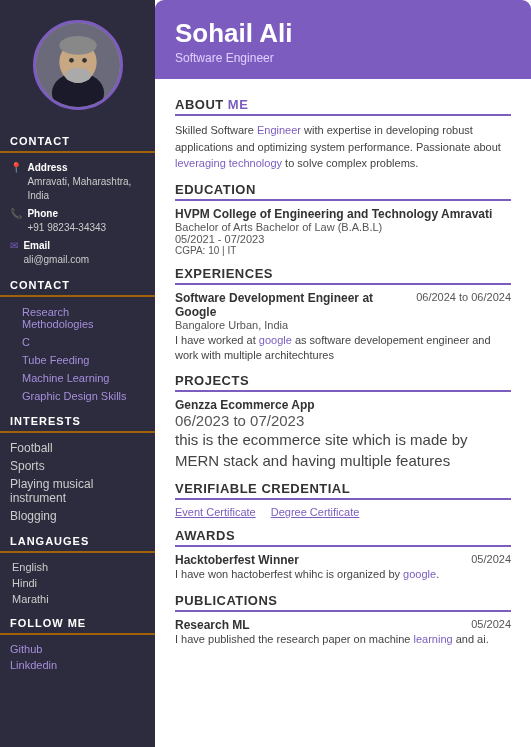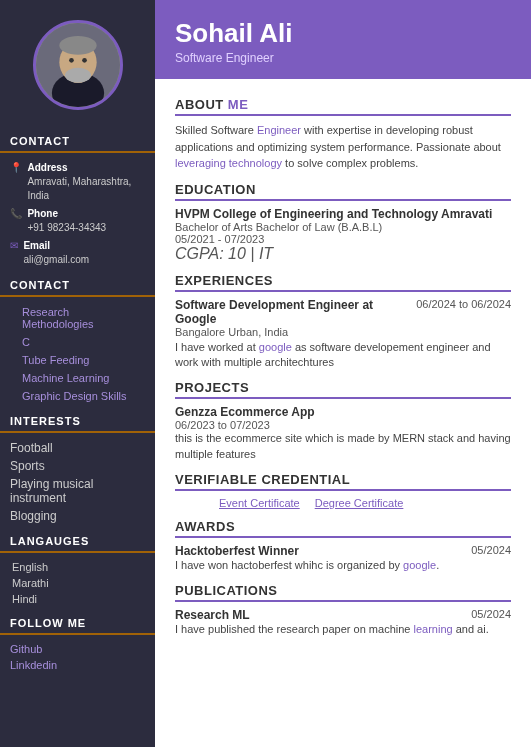"Sohail Ali" .main { border-radius: none -> 9px }
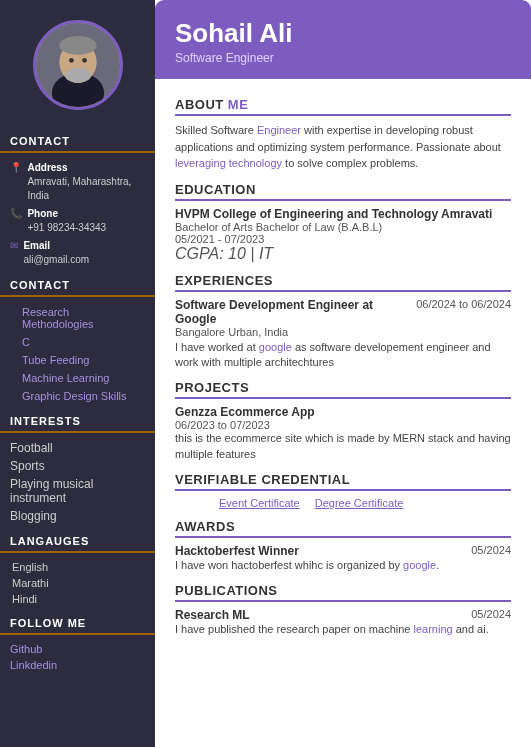"CGPA: 10 | IT" .edu-cgpa { font-size: 16px -> 10px; font-style: italic -> none }
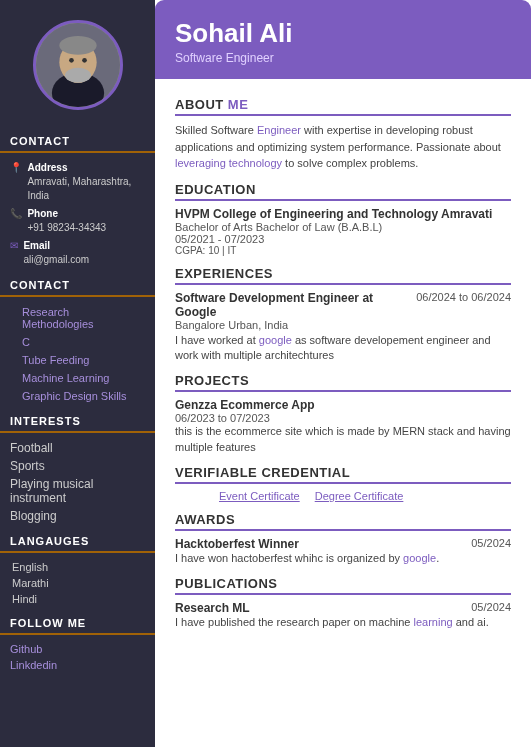"06/2023 to 07/2023" .project-date { font-size: 11px -> 15px }
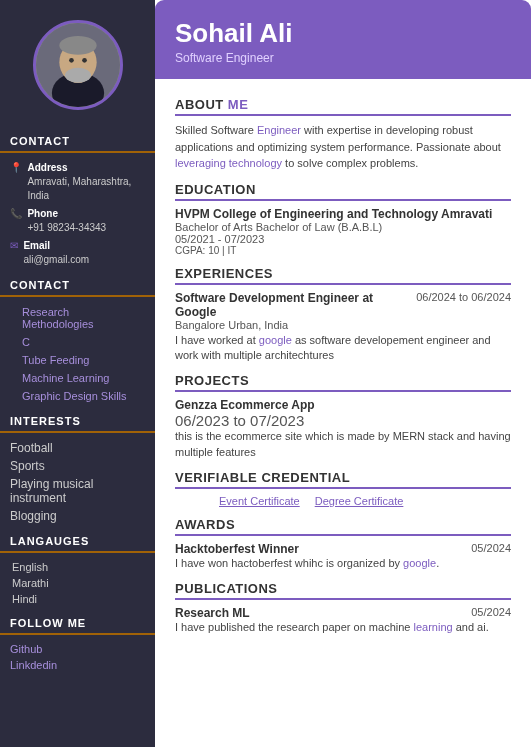"this is the ecommerce site" .project-desc { font-size: 11px -> 15px }
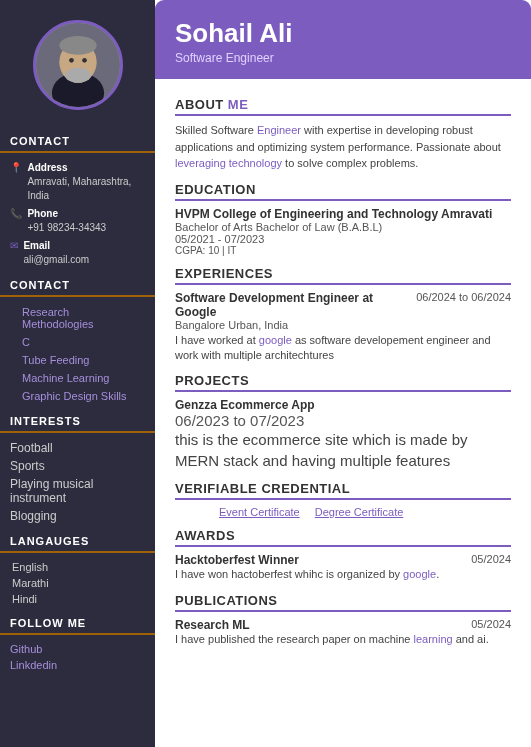"Event Certificate" .credential-links { margin-left: 44px -> none }
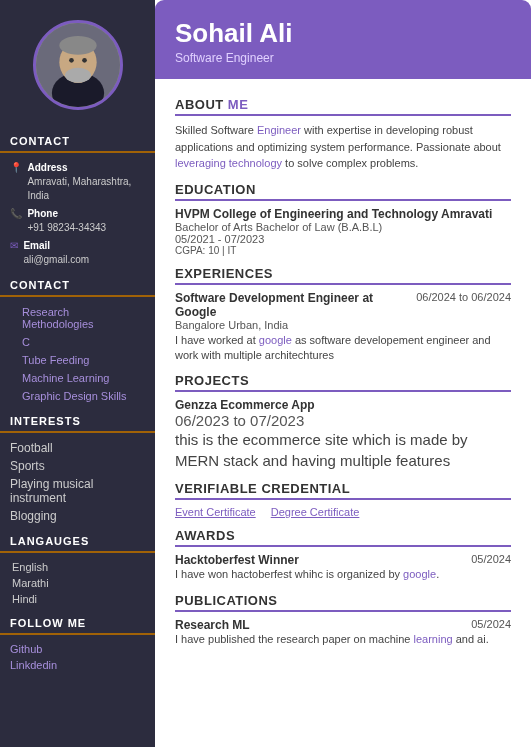"Marathi" div.sidebar-lang { order: before "Hindi" -> after "Hindi" }
